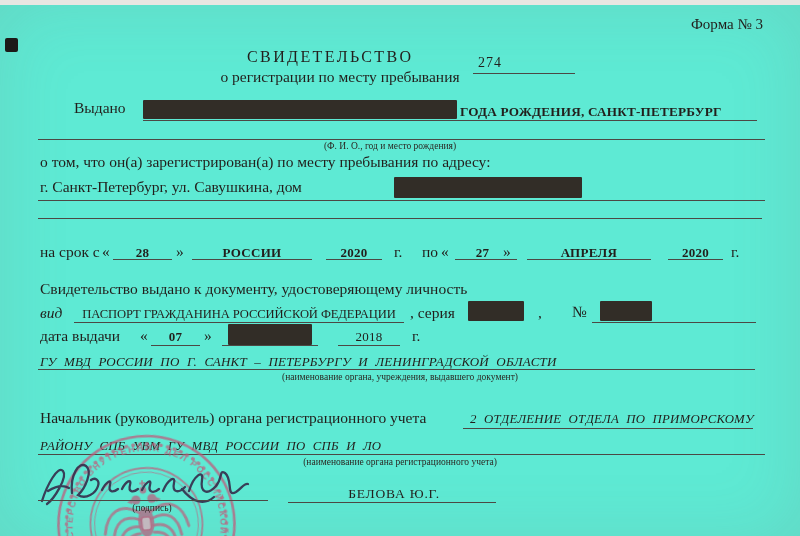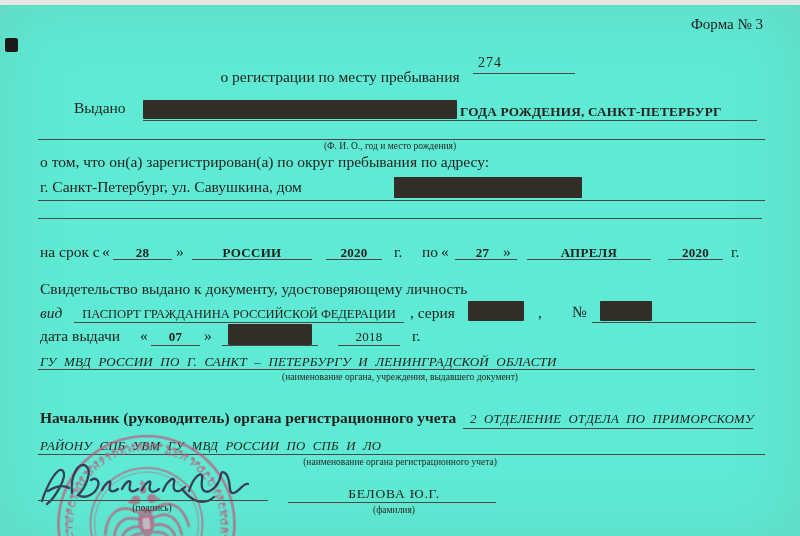"СВИДЕТЕЛЬСТВО" div.abs { html: none -> <div>СВИДЕТЕЛЬСТВО</div> }
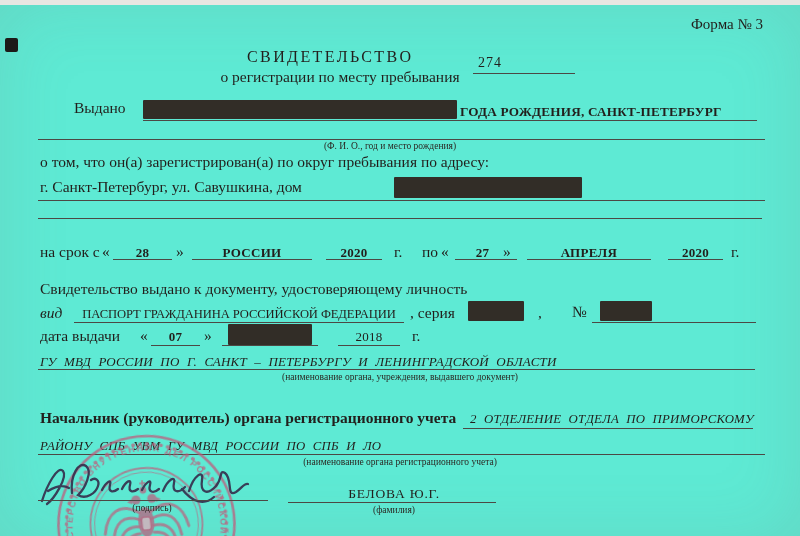"о том, что он(а) зарегистрирован(а)" div.abs { text: округ -> месту }
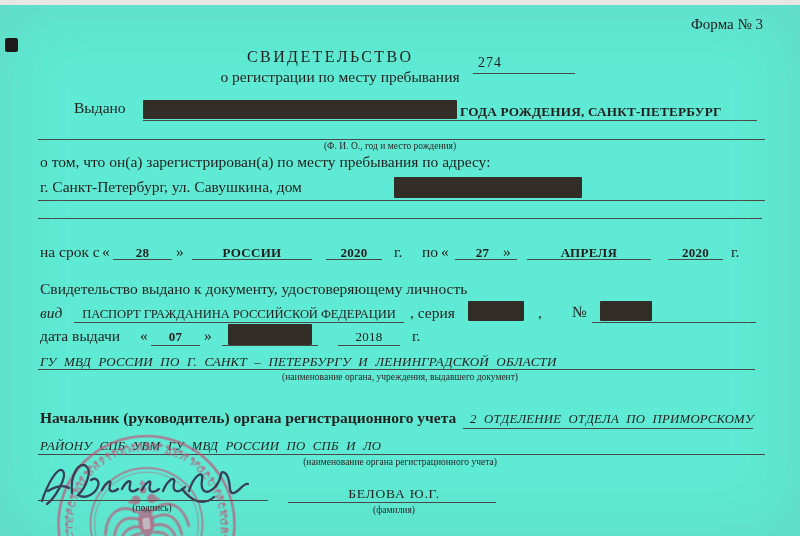"Начальник (руководитель) органа" div.abs { font-weight: bold -> none }
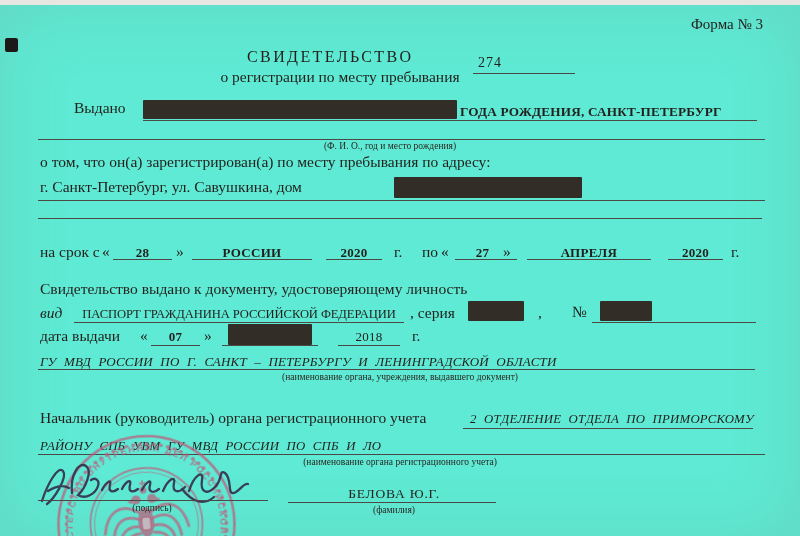"(фамилия)" div.abs { html: <div>(фамилия)</div> -> none }
